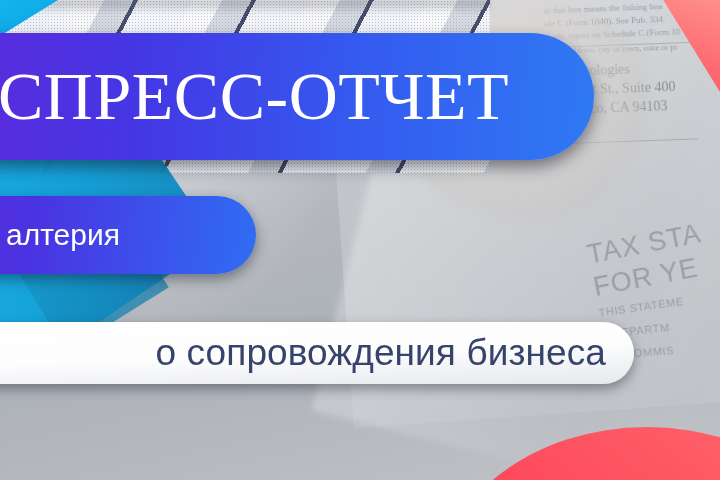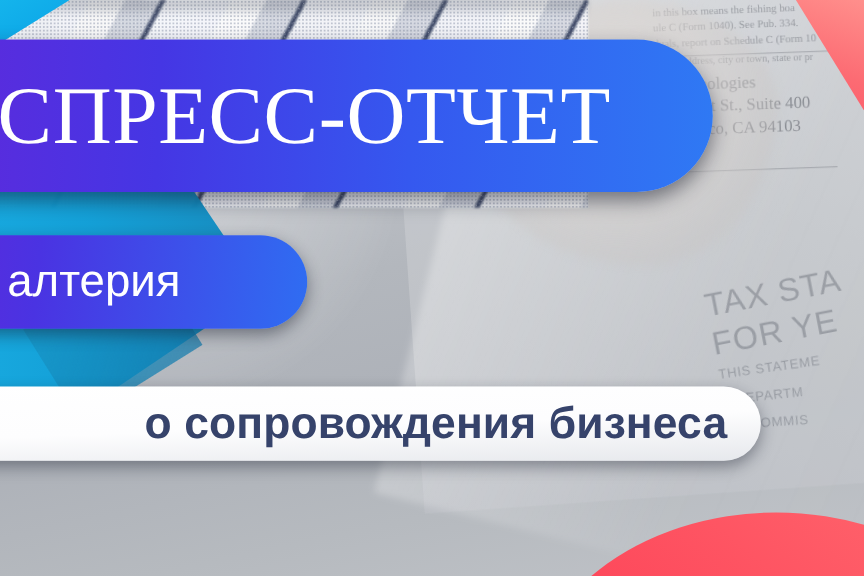"алтерия" #pill-buh .label { font-size: 38px -> 30px }
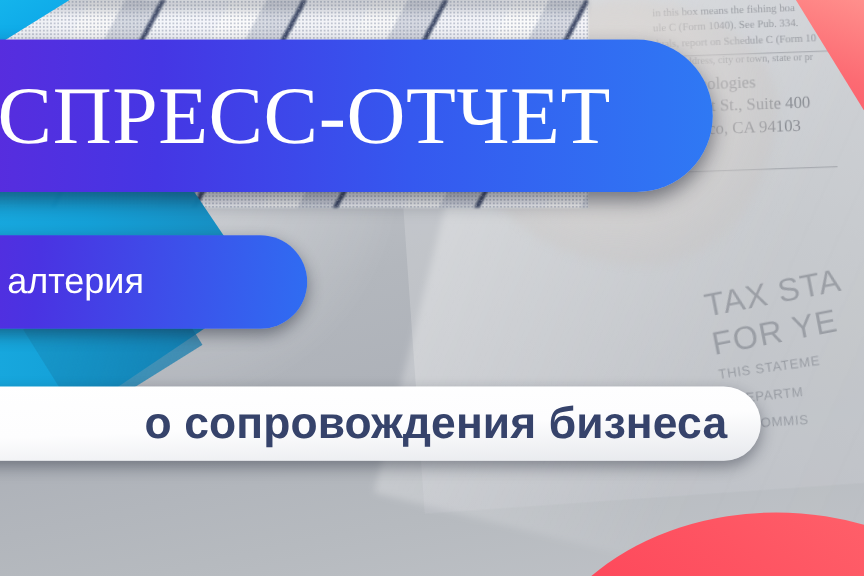"о сопровождения бизнеса" #pill-sub .label { font-weight: 700 -> 400 }
